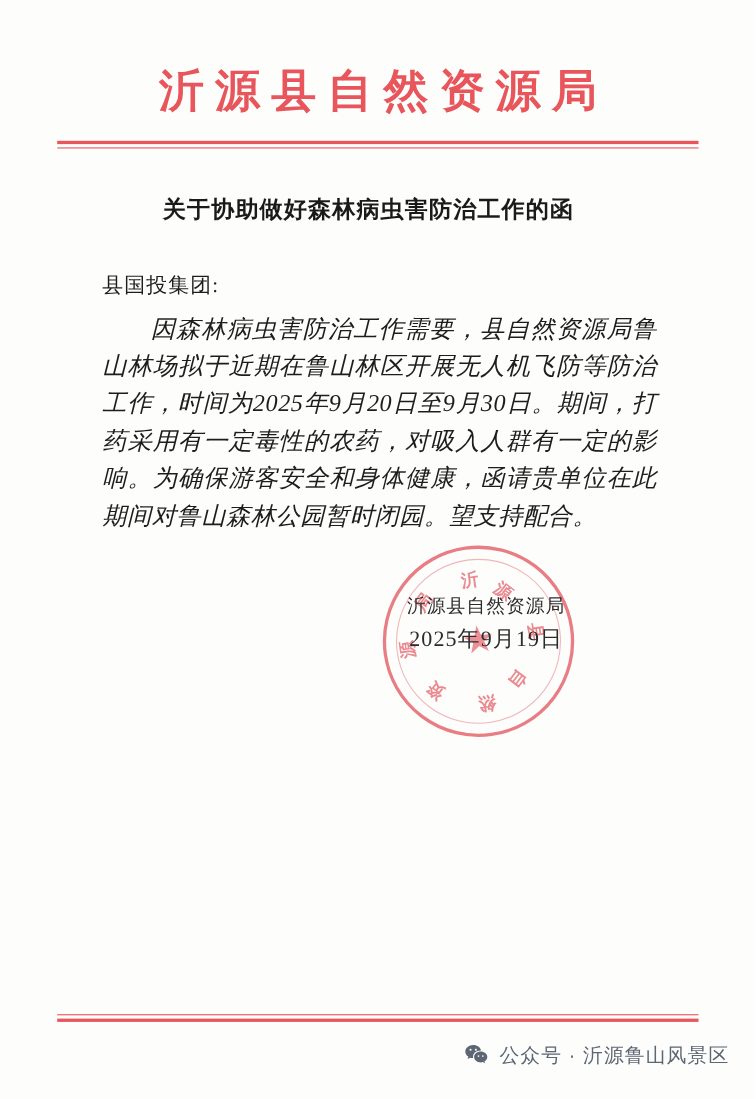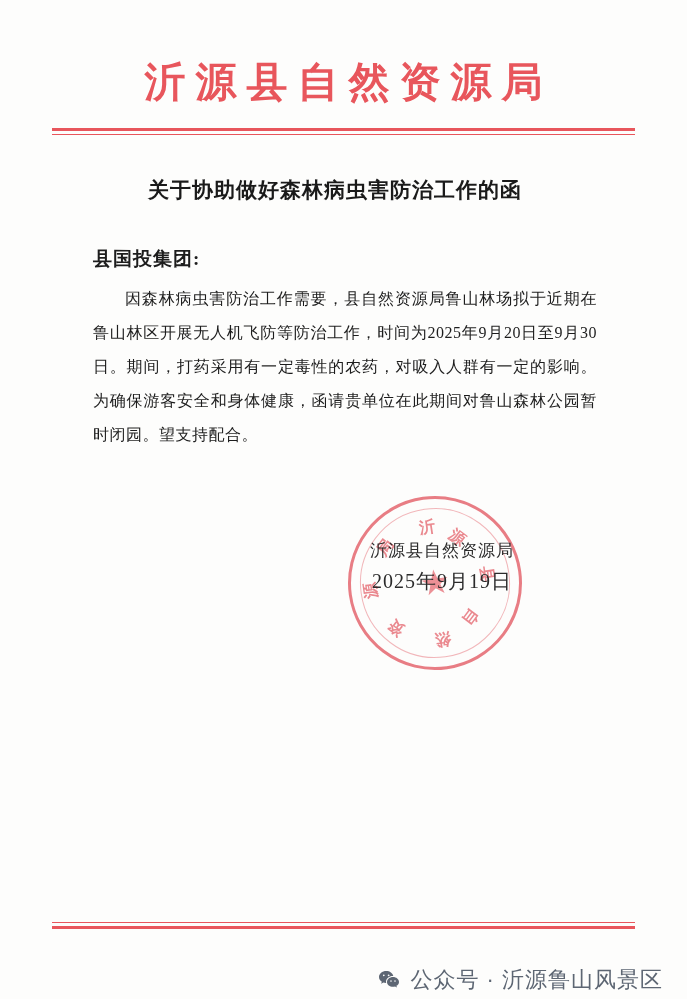"县国投集团:" .recipient { font-weight: bold -> none }
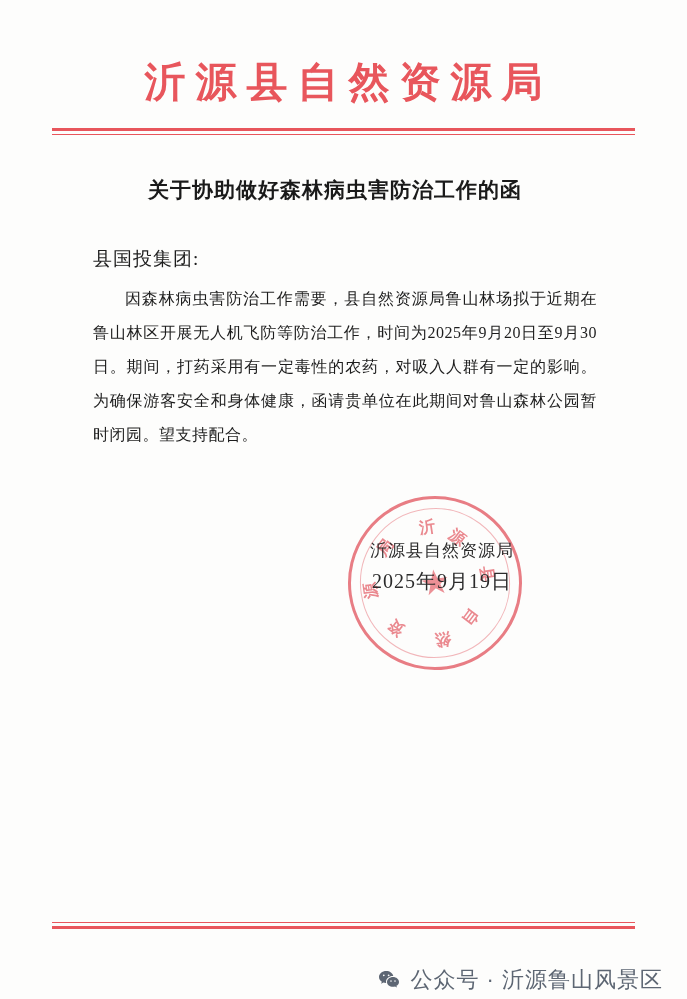"因森林病虫害防治工作需要，县自然资源局鲁山林场拟于近期在鲁山林区开展无人机飞防等" .body-text { font-size: 16px -> 22px; font-style: none -> italic }
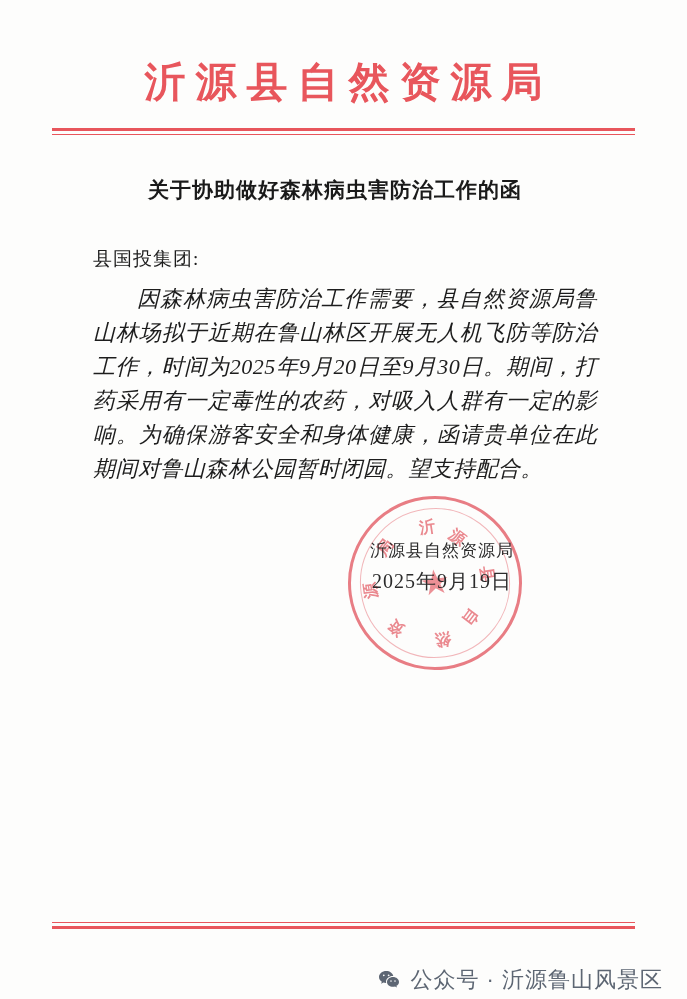"公众号 · 沂源鲁山风景区" .wechat-bar { bottom: 4px -> 28px; font-size: 22px -> 18px }
